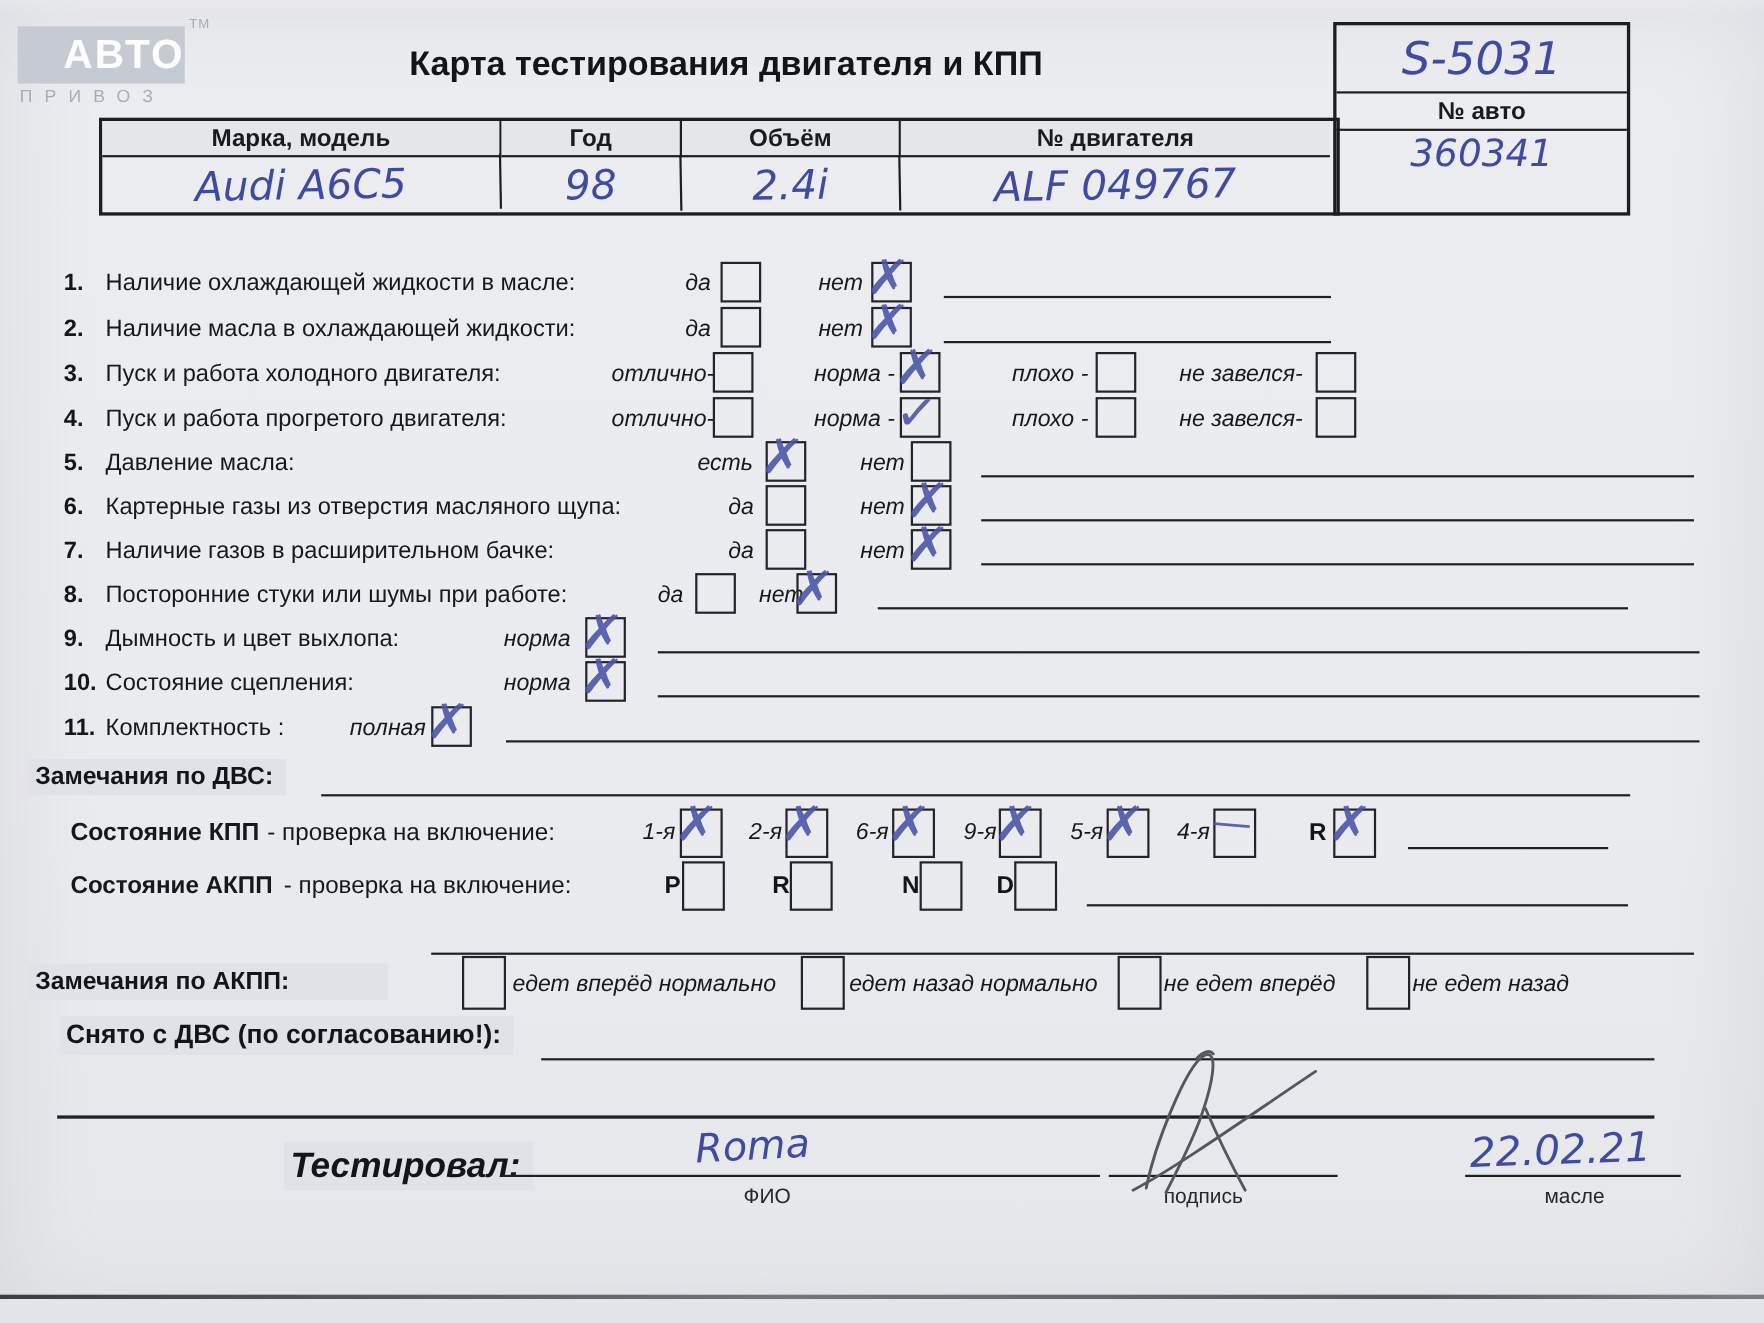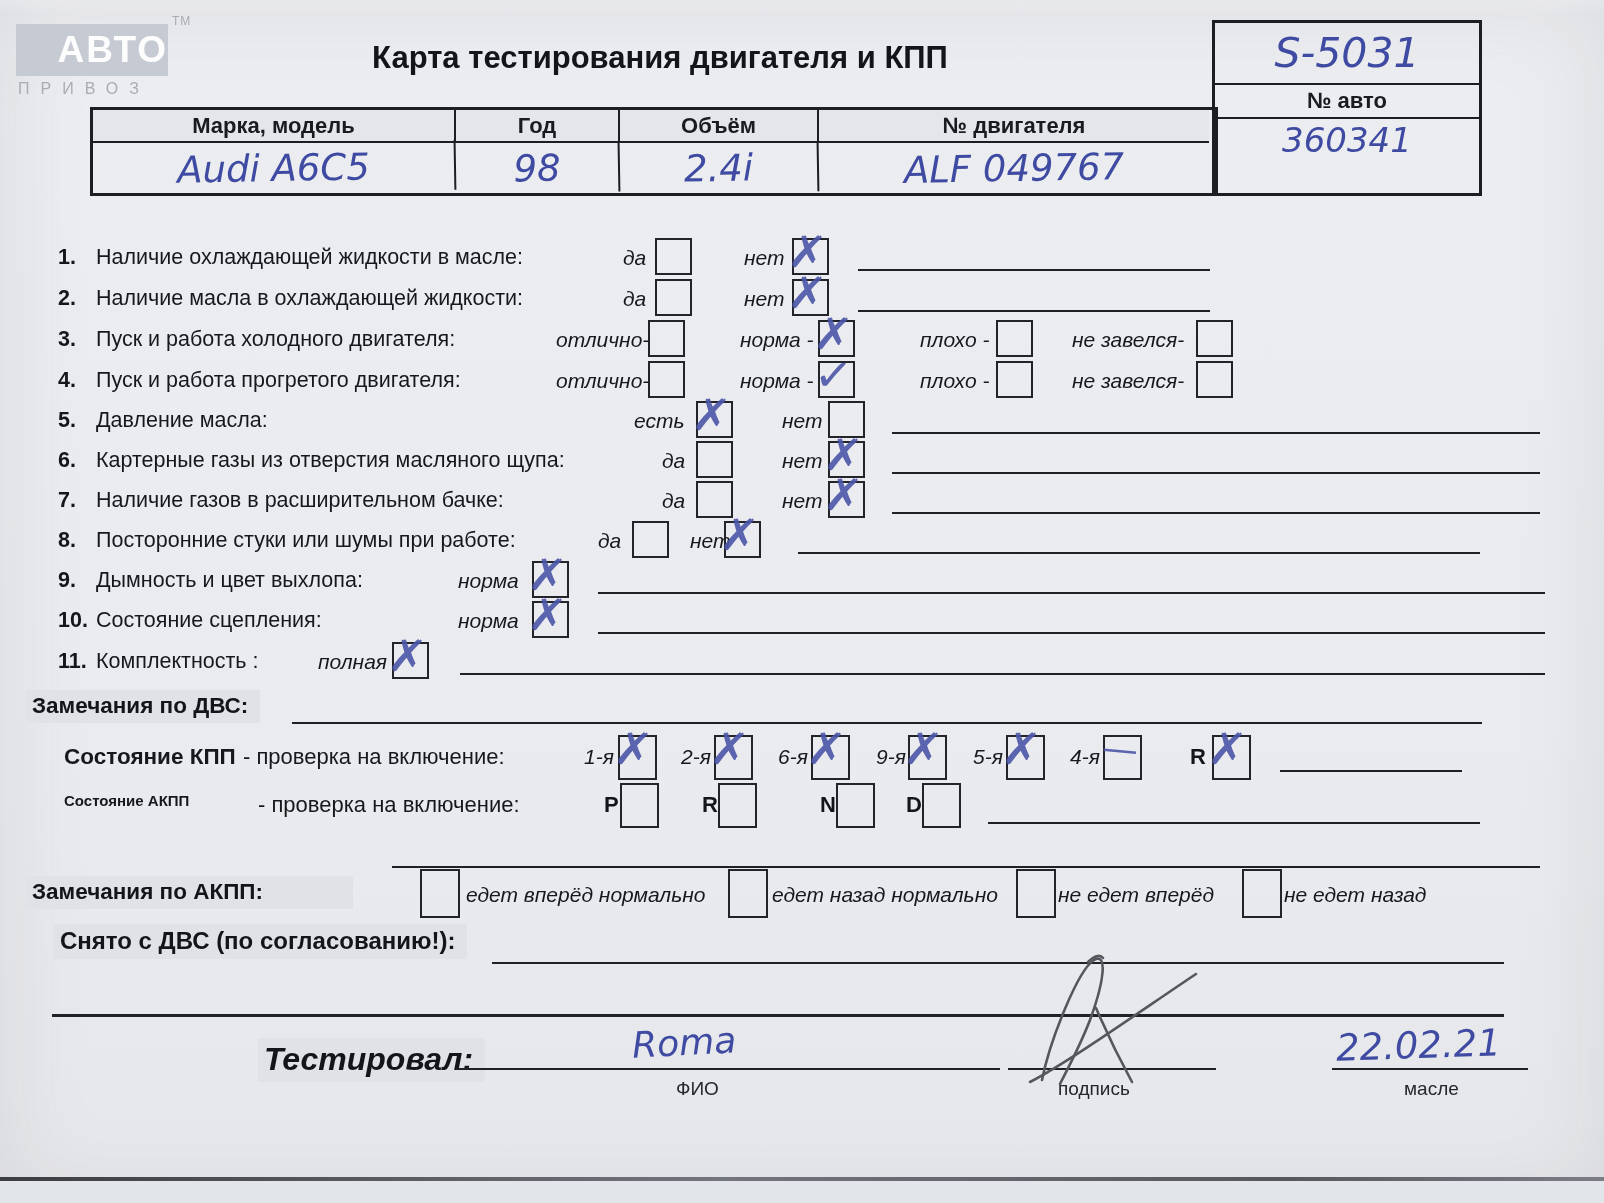"Состояние АКПП" span.lbl { font-size: 15px -> 22px }
